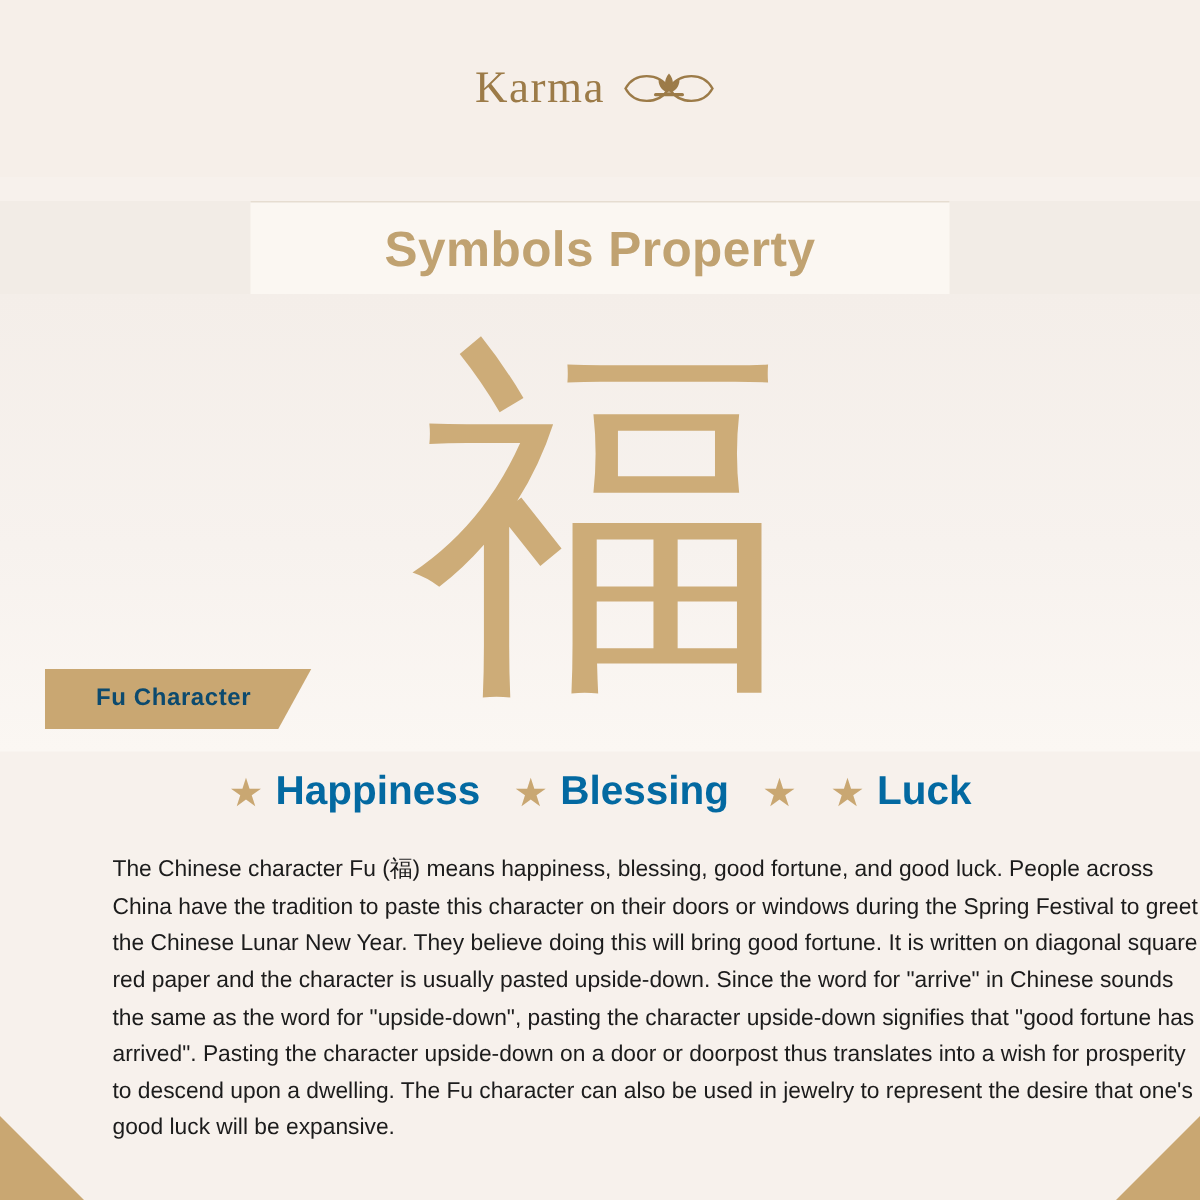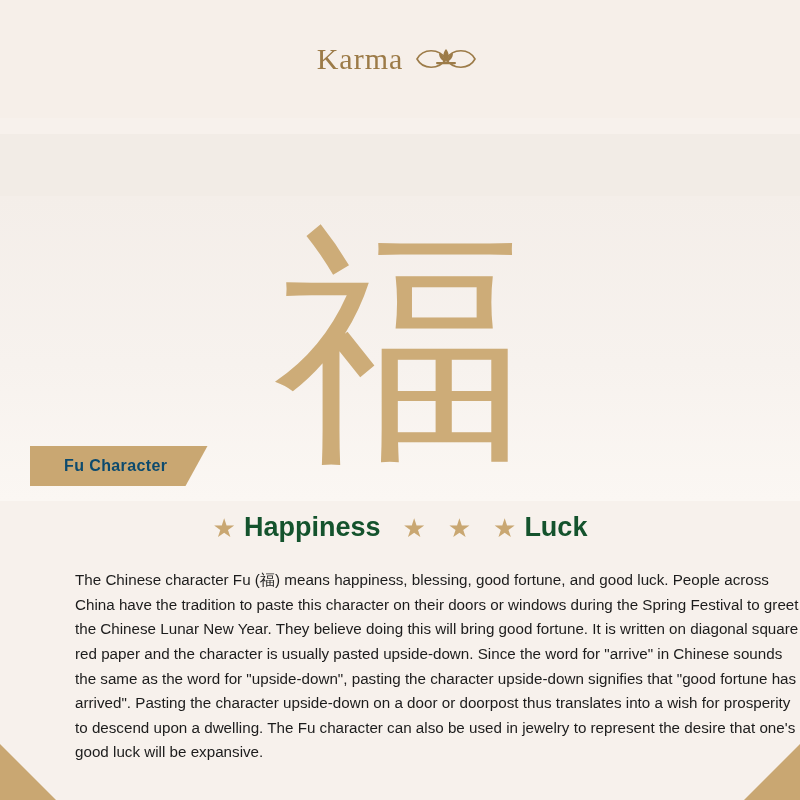"Symbols Property" div.title-box { html: none -> <div> <span>Symbols Property</span> </div> }
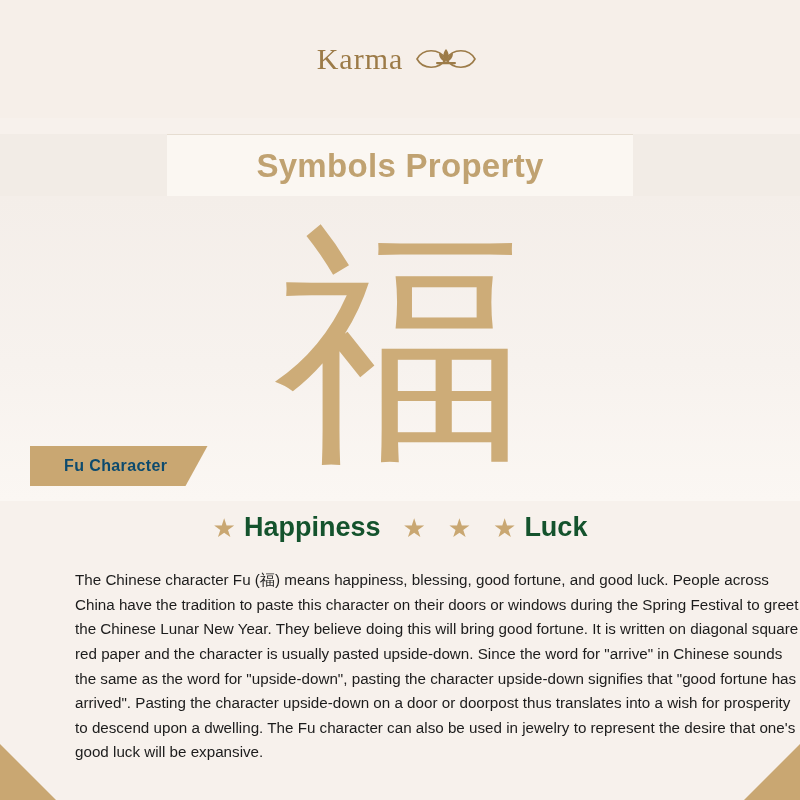"Happiness" .kw-label { color: #14532d -> #0369a1 }
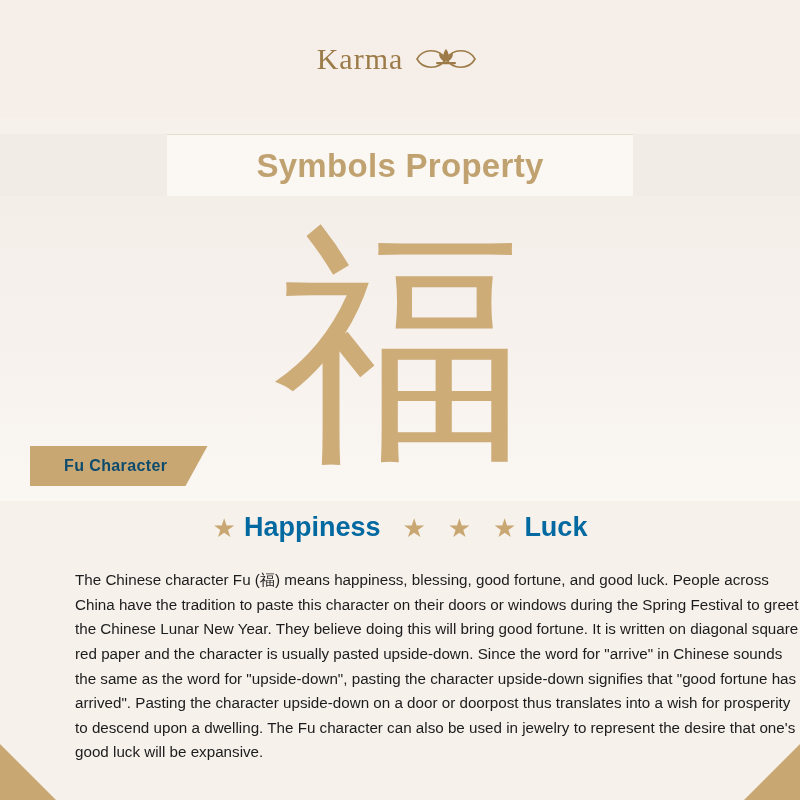"Blessing" span.kw-label { html: none -> <span>Blessing</span> }
